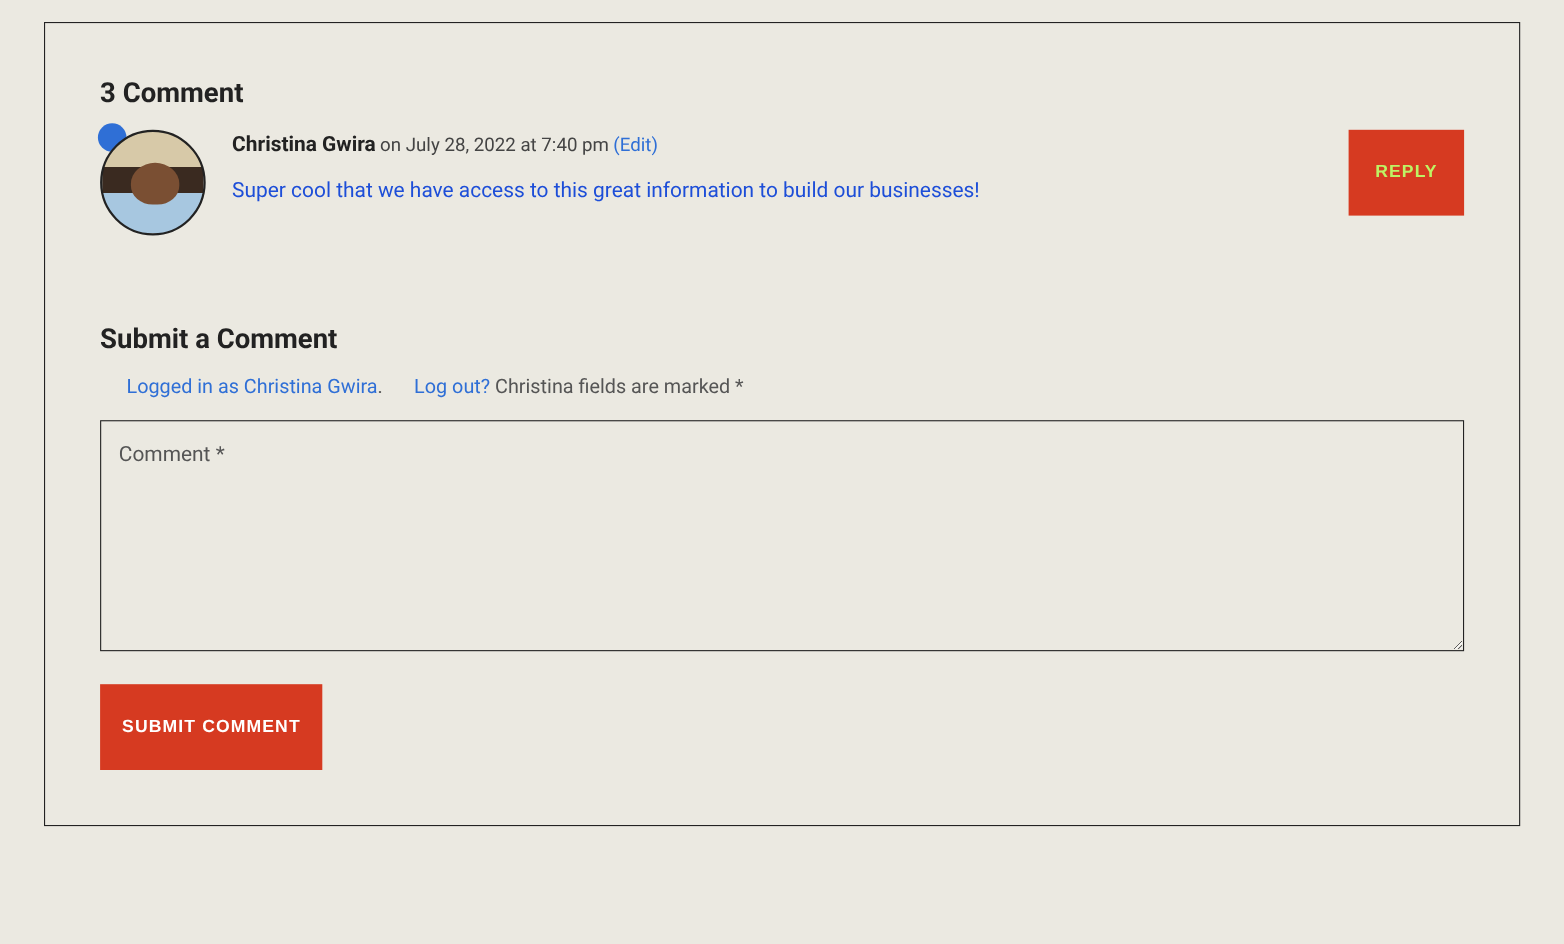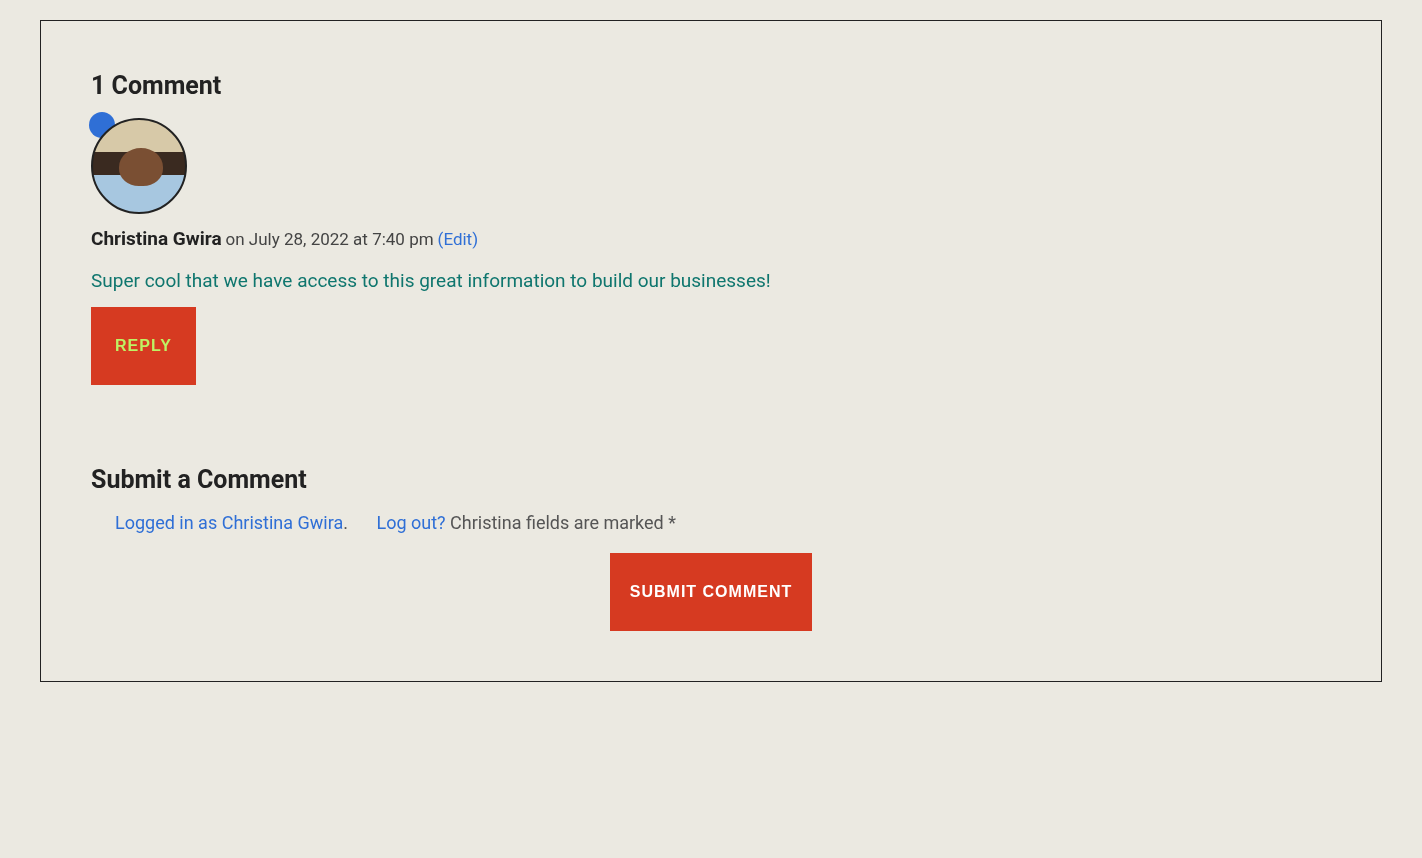"1 Comment" h2.comments-heading { text: 1 -> 3 }
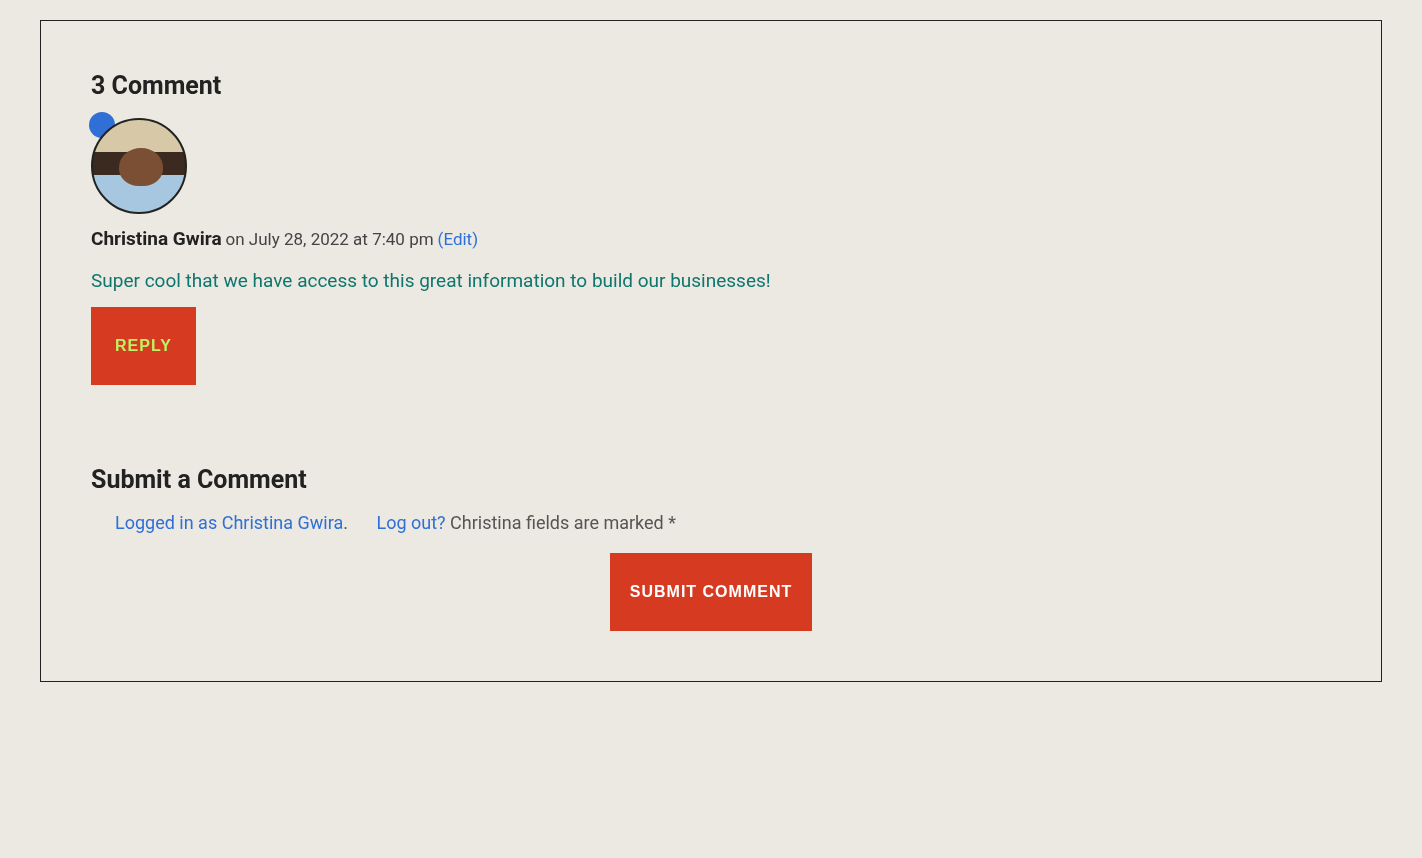"Christina Gwira on July 28," .comment { flex-direction: column -> none; gap: 12px -> 24px }
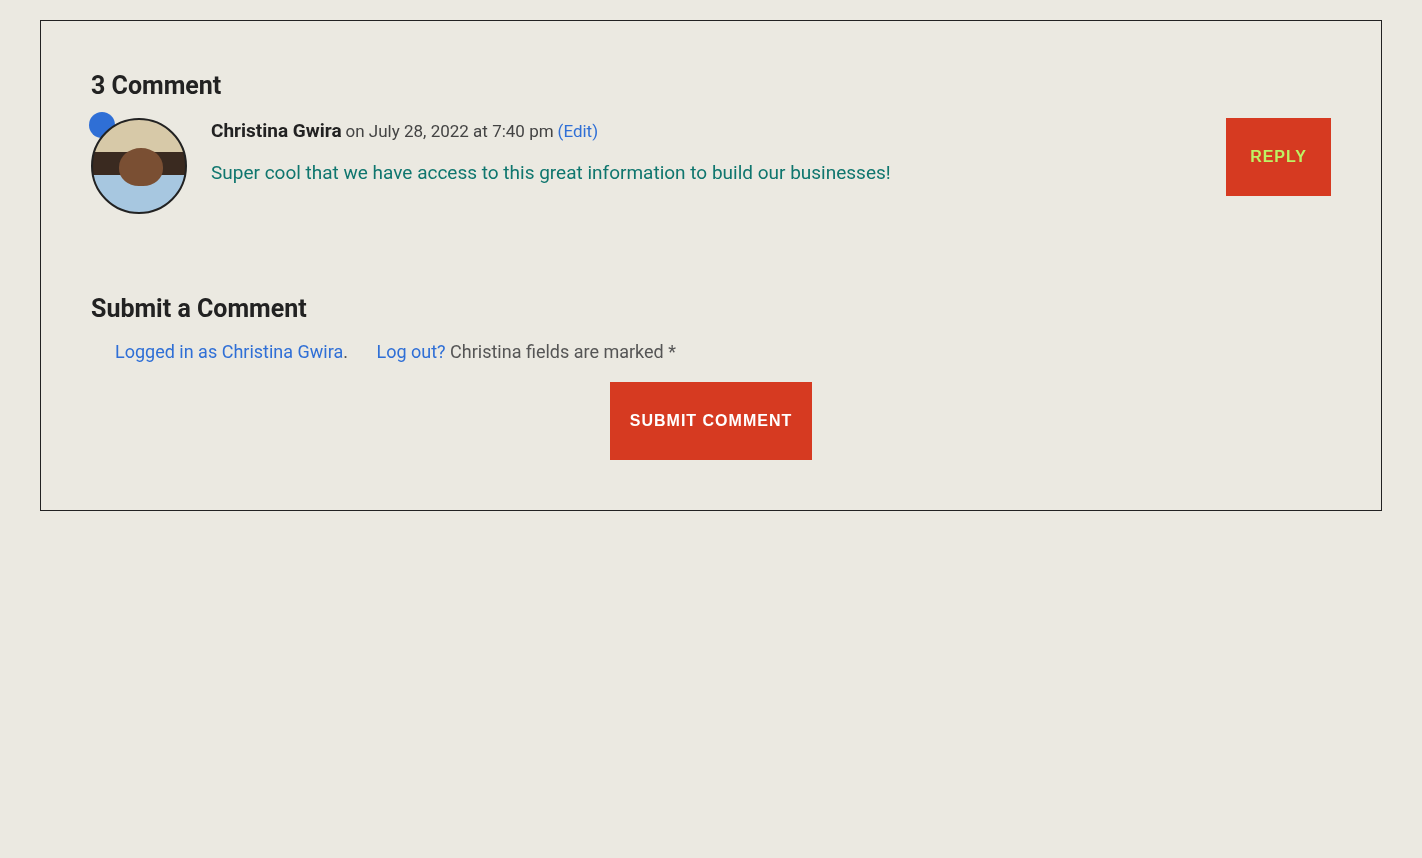"Super cool that we have" .comment-text { color: #0f766e -> #1d4ed8 }
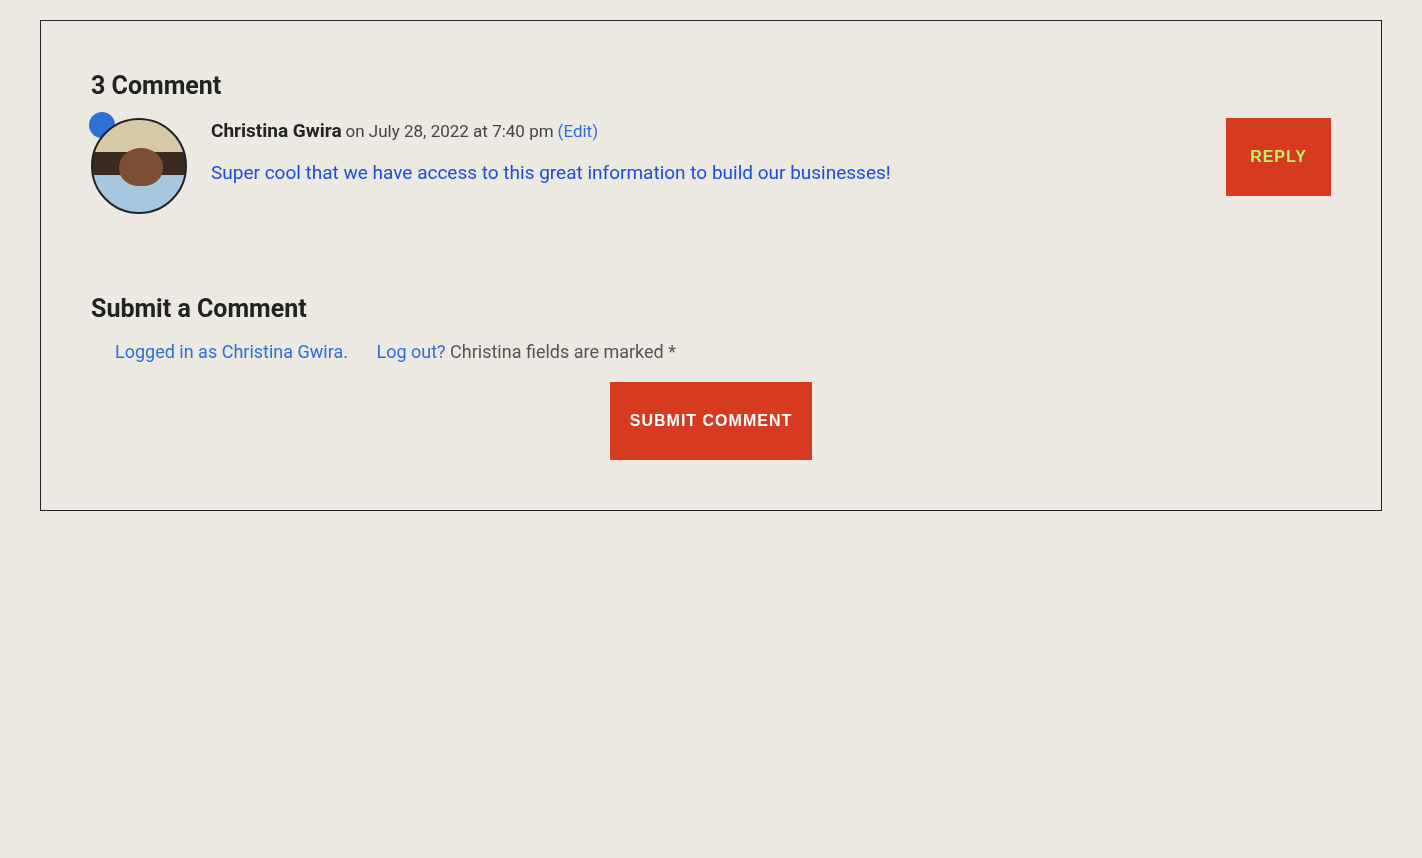"Comment *" textarea.comment-textarea { html: none -> <textarea></textarea> }
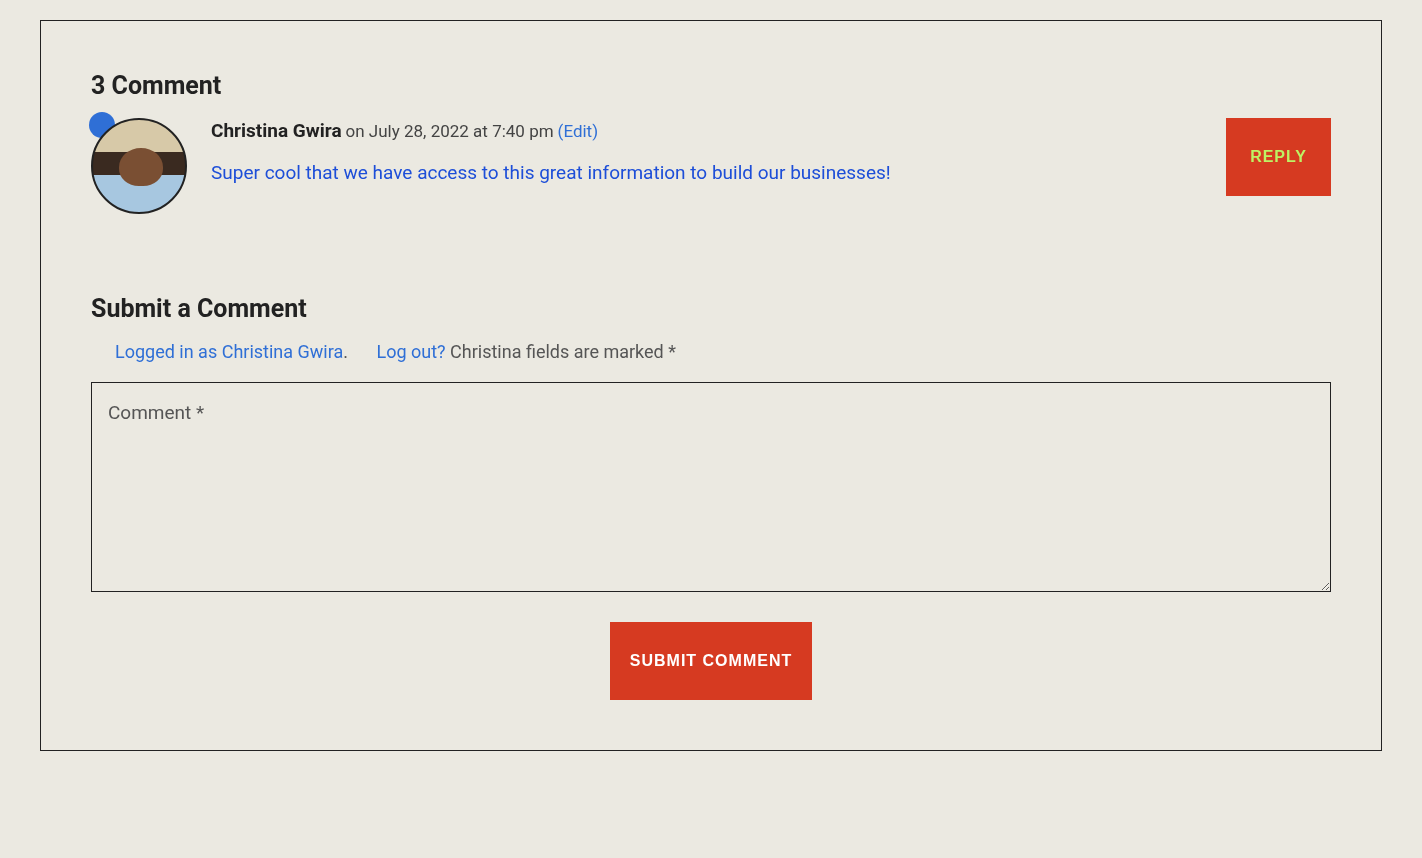"SUBMIT COMMENT" .submit-row { justify-content: center -> flex-start }
